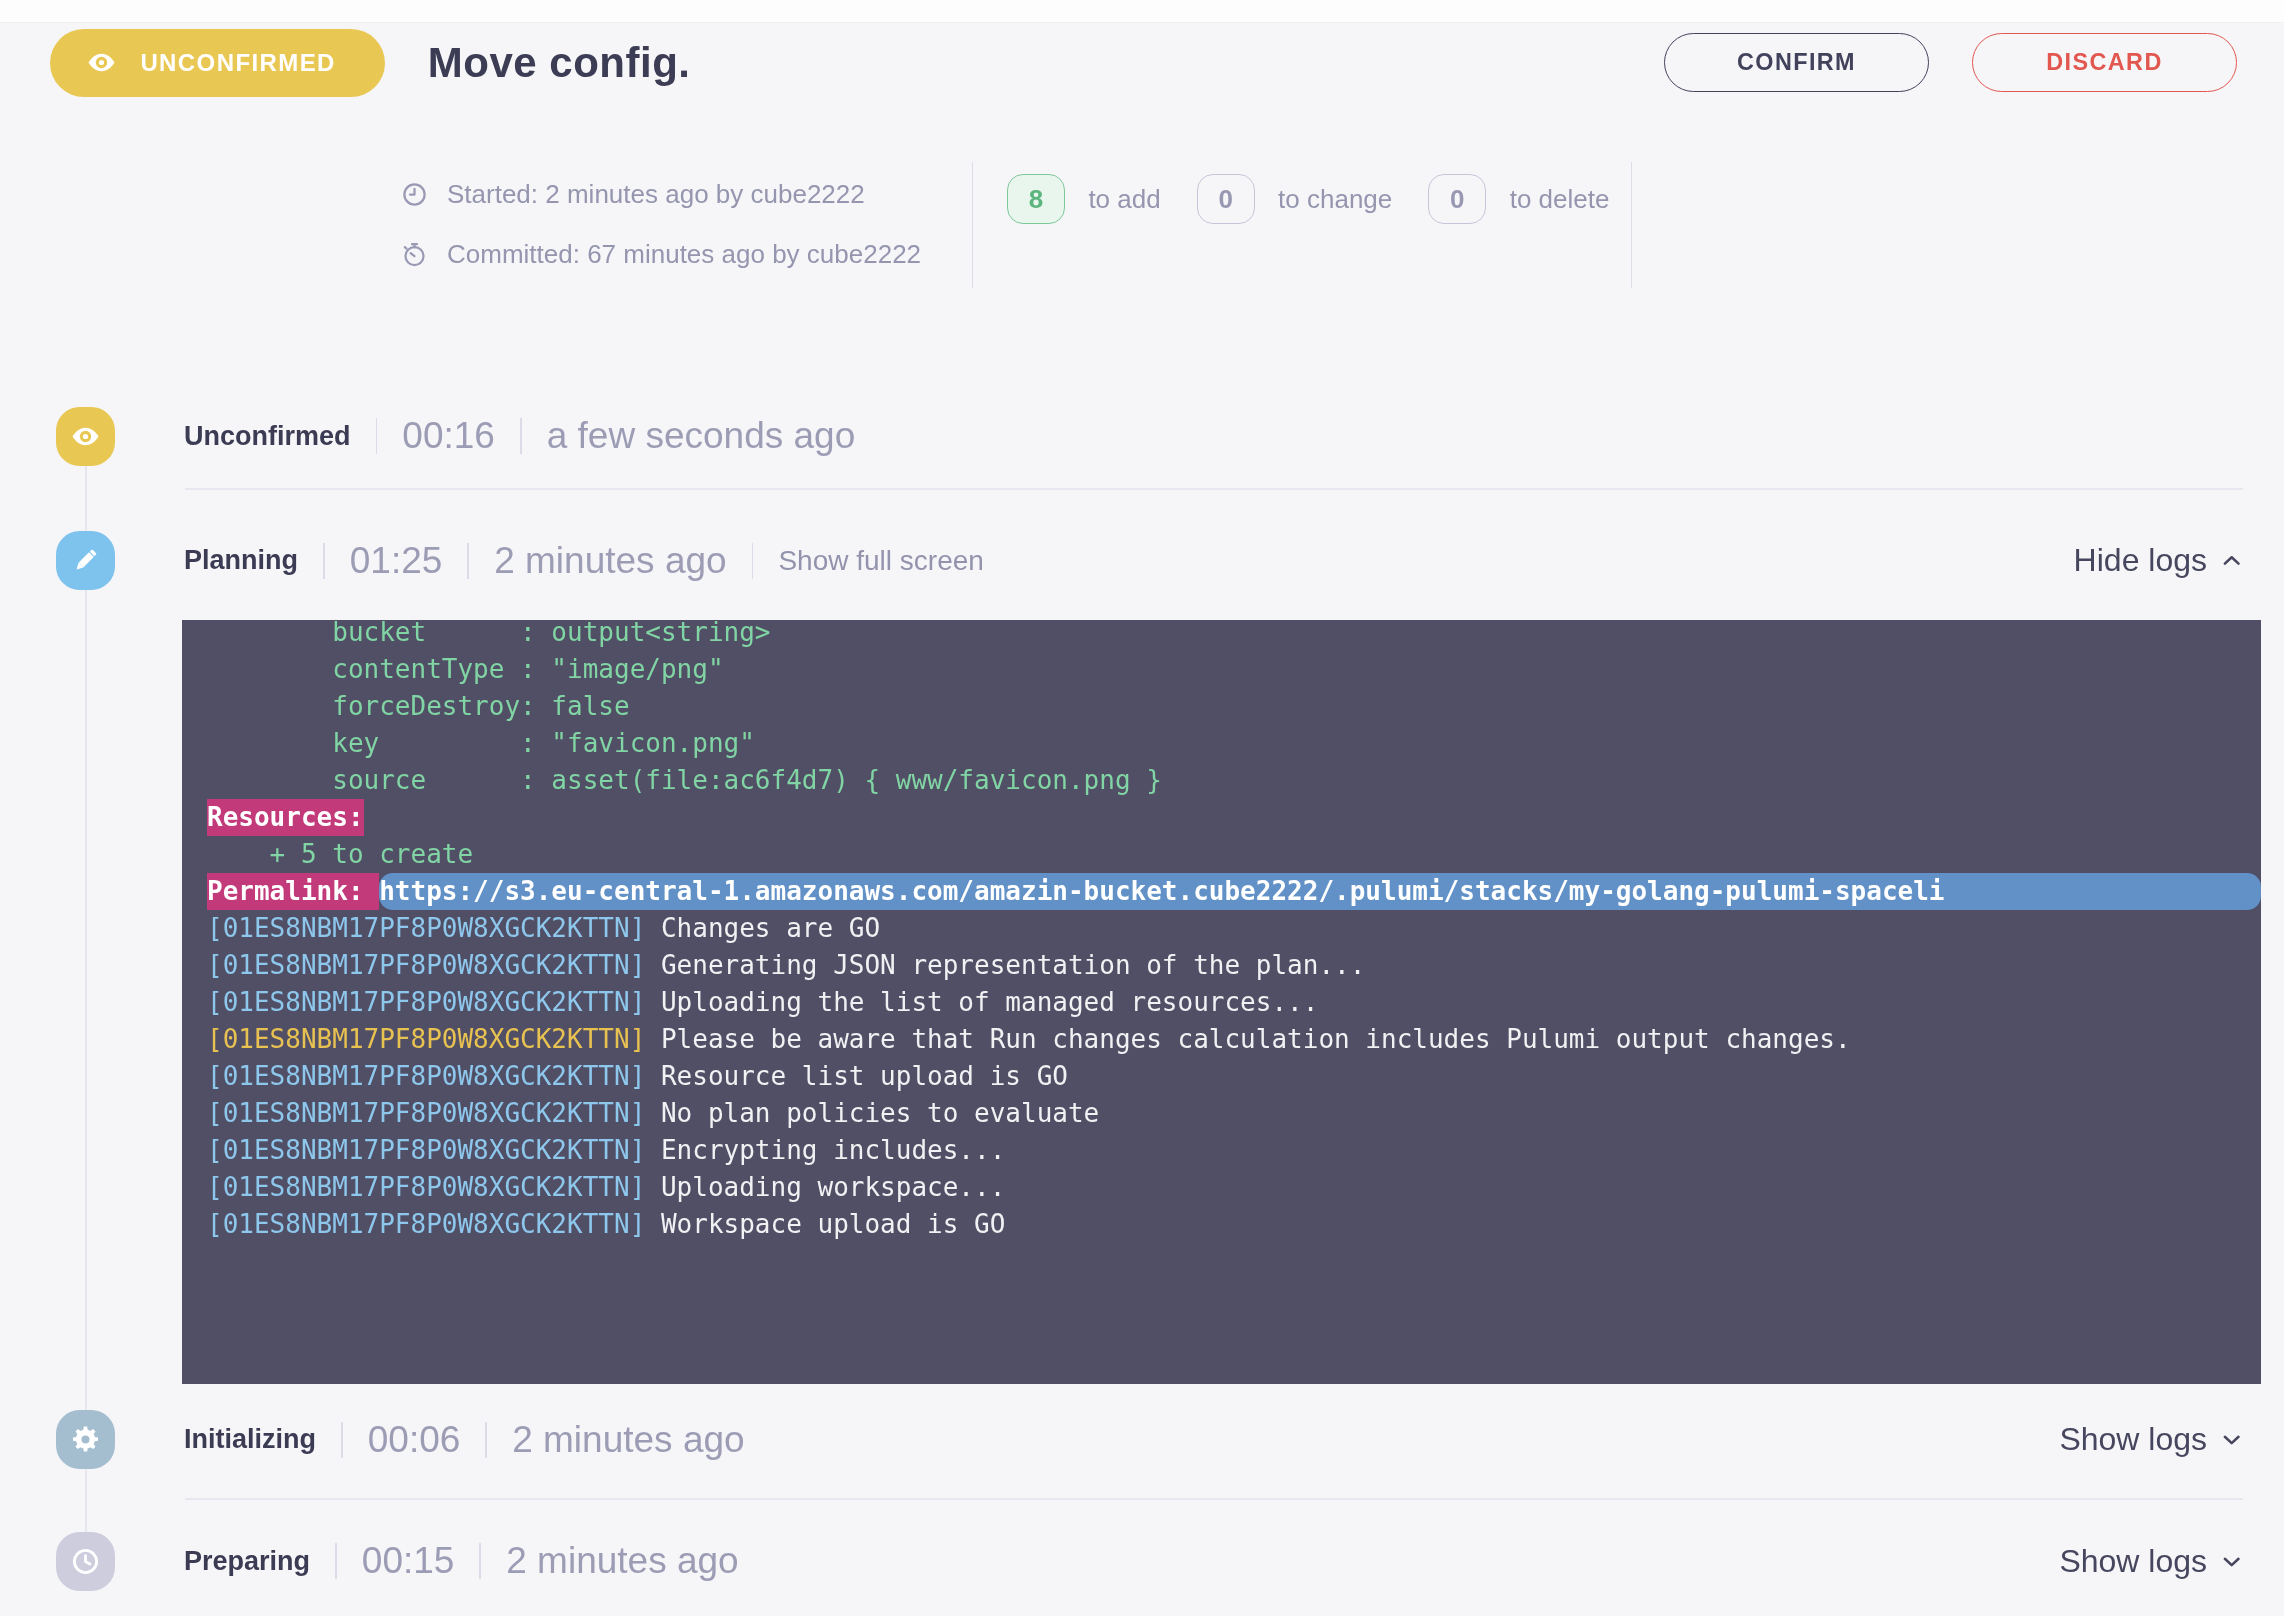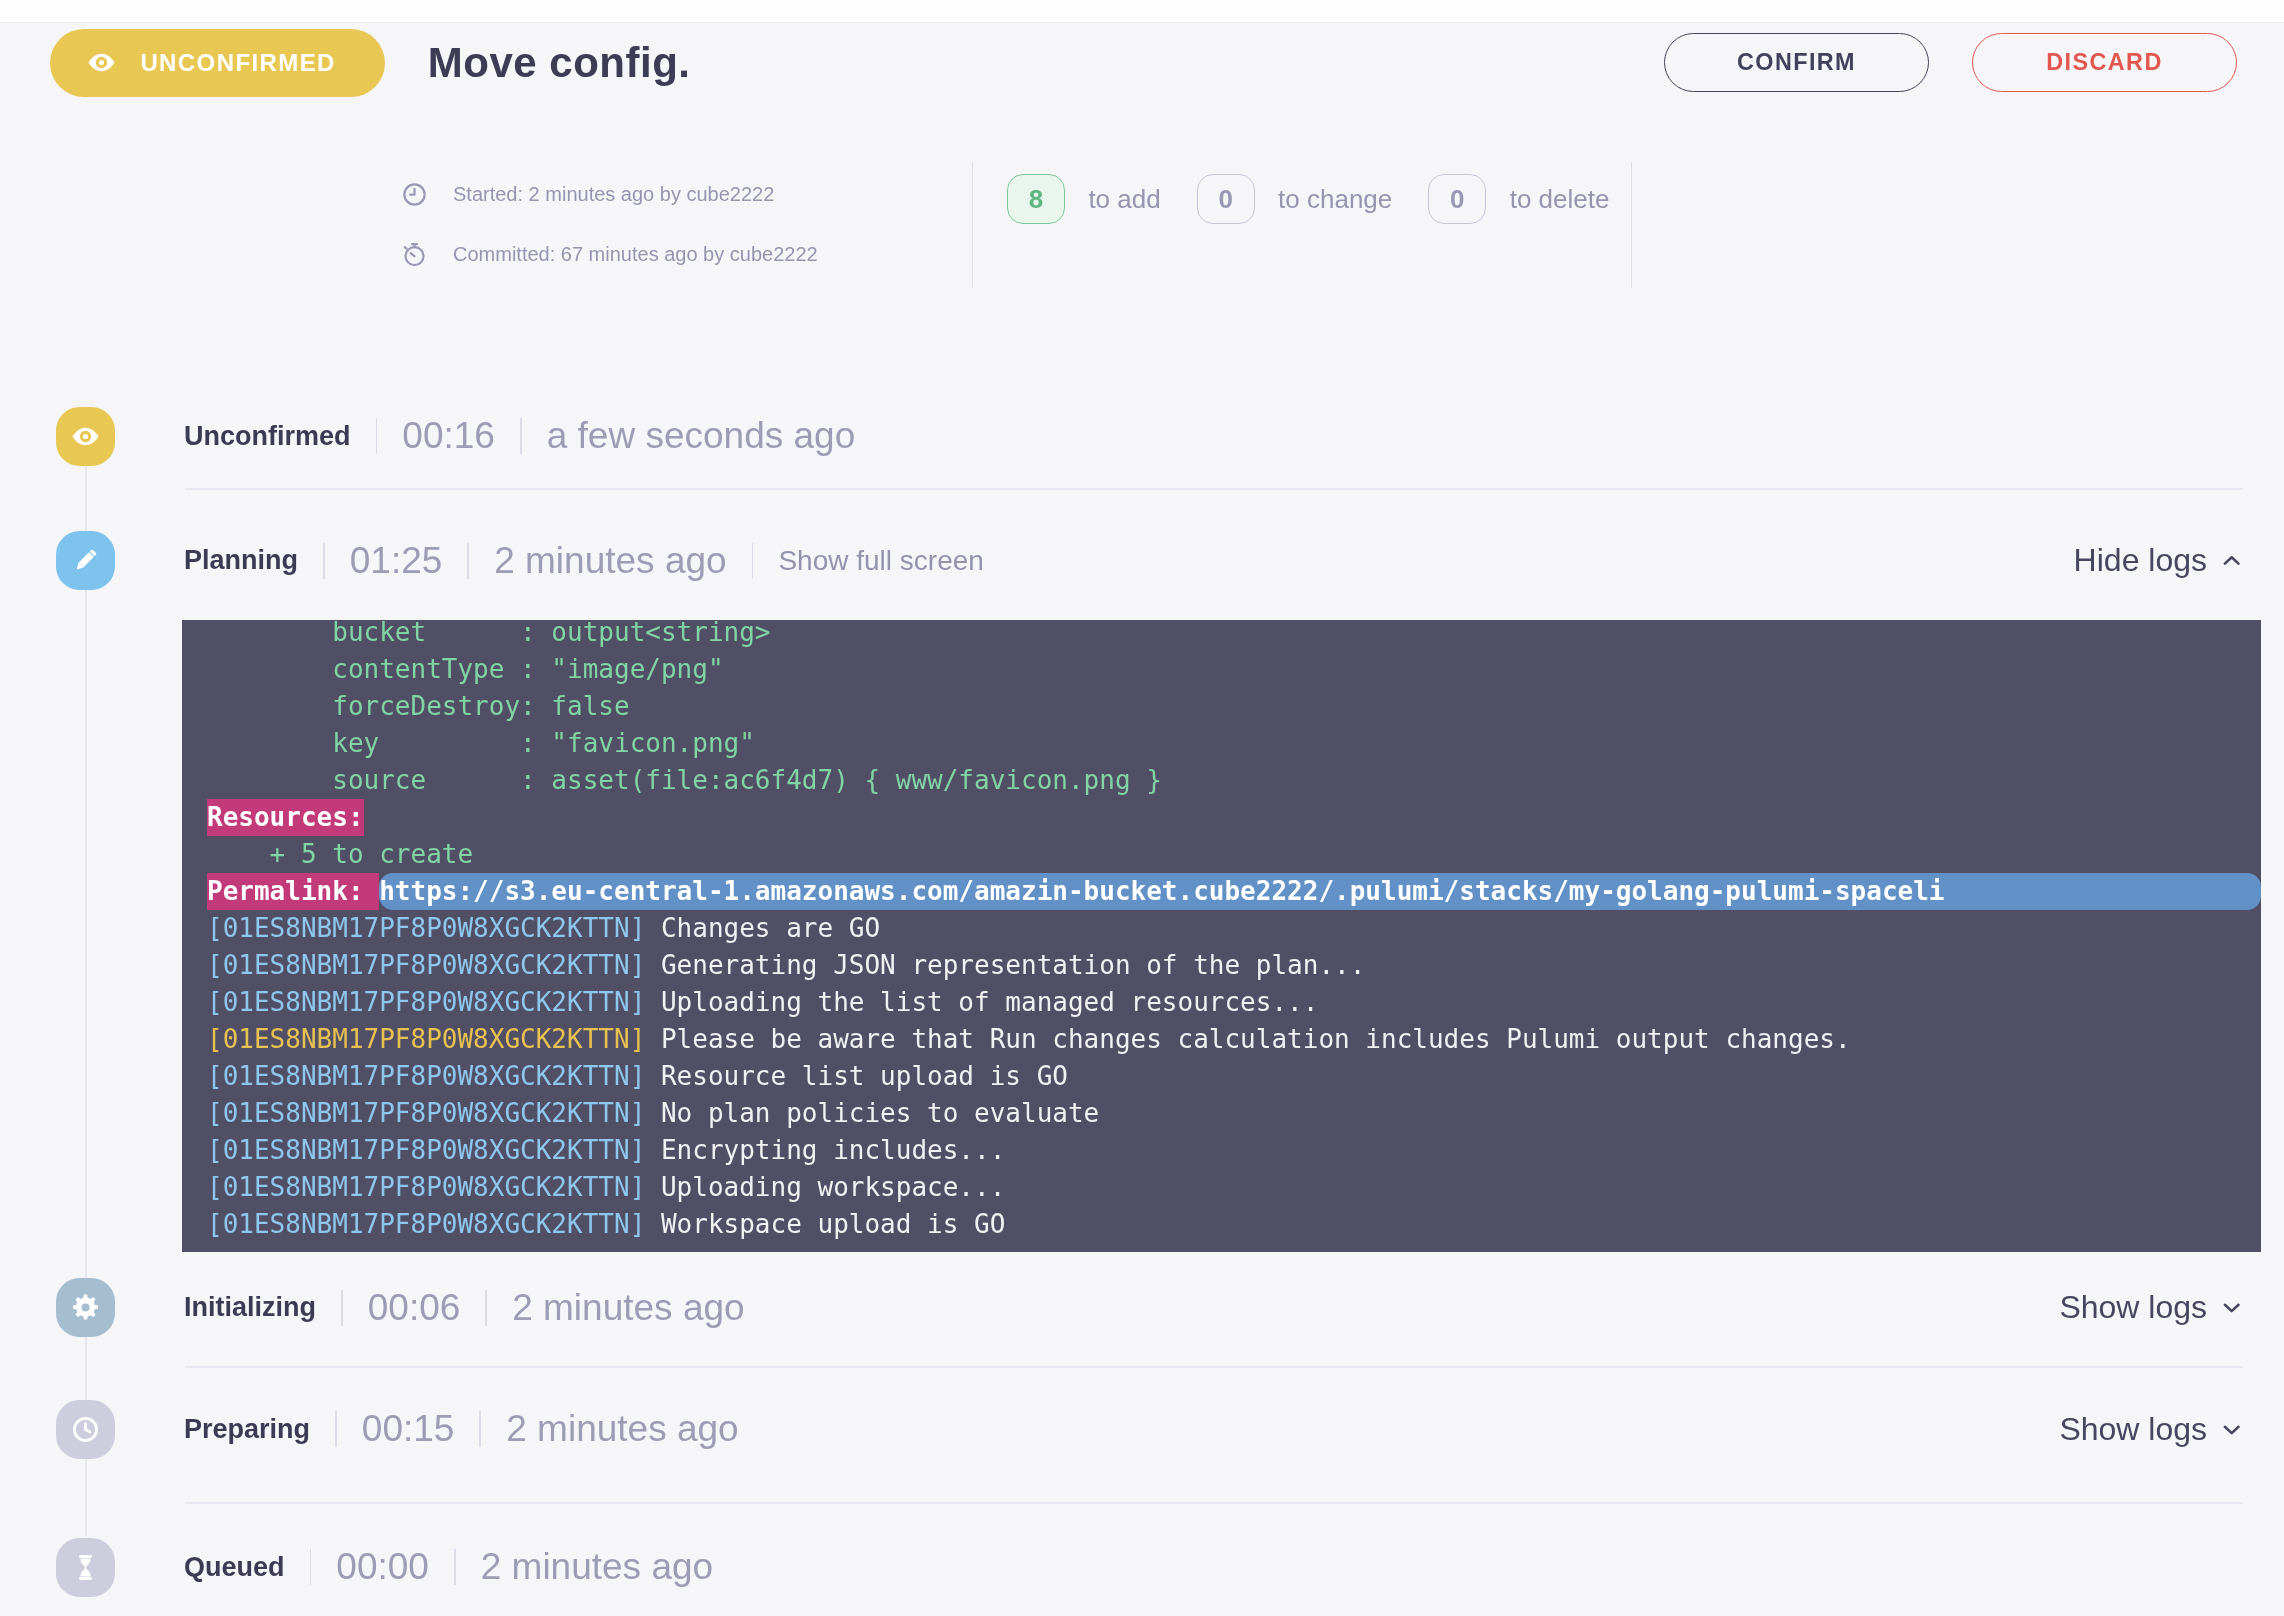"Started: 2 minutes ago by" .meta-row { font-size: 20px -> 26px; gap: 25px -> 19px }
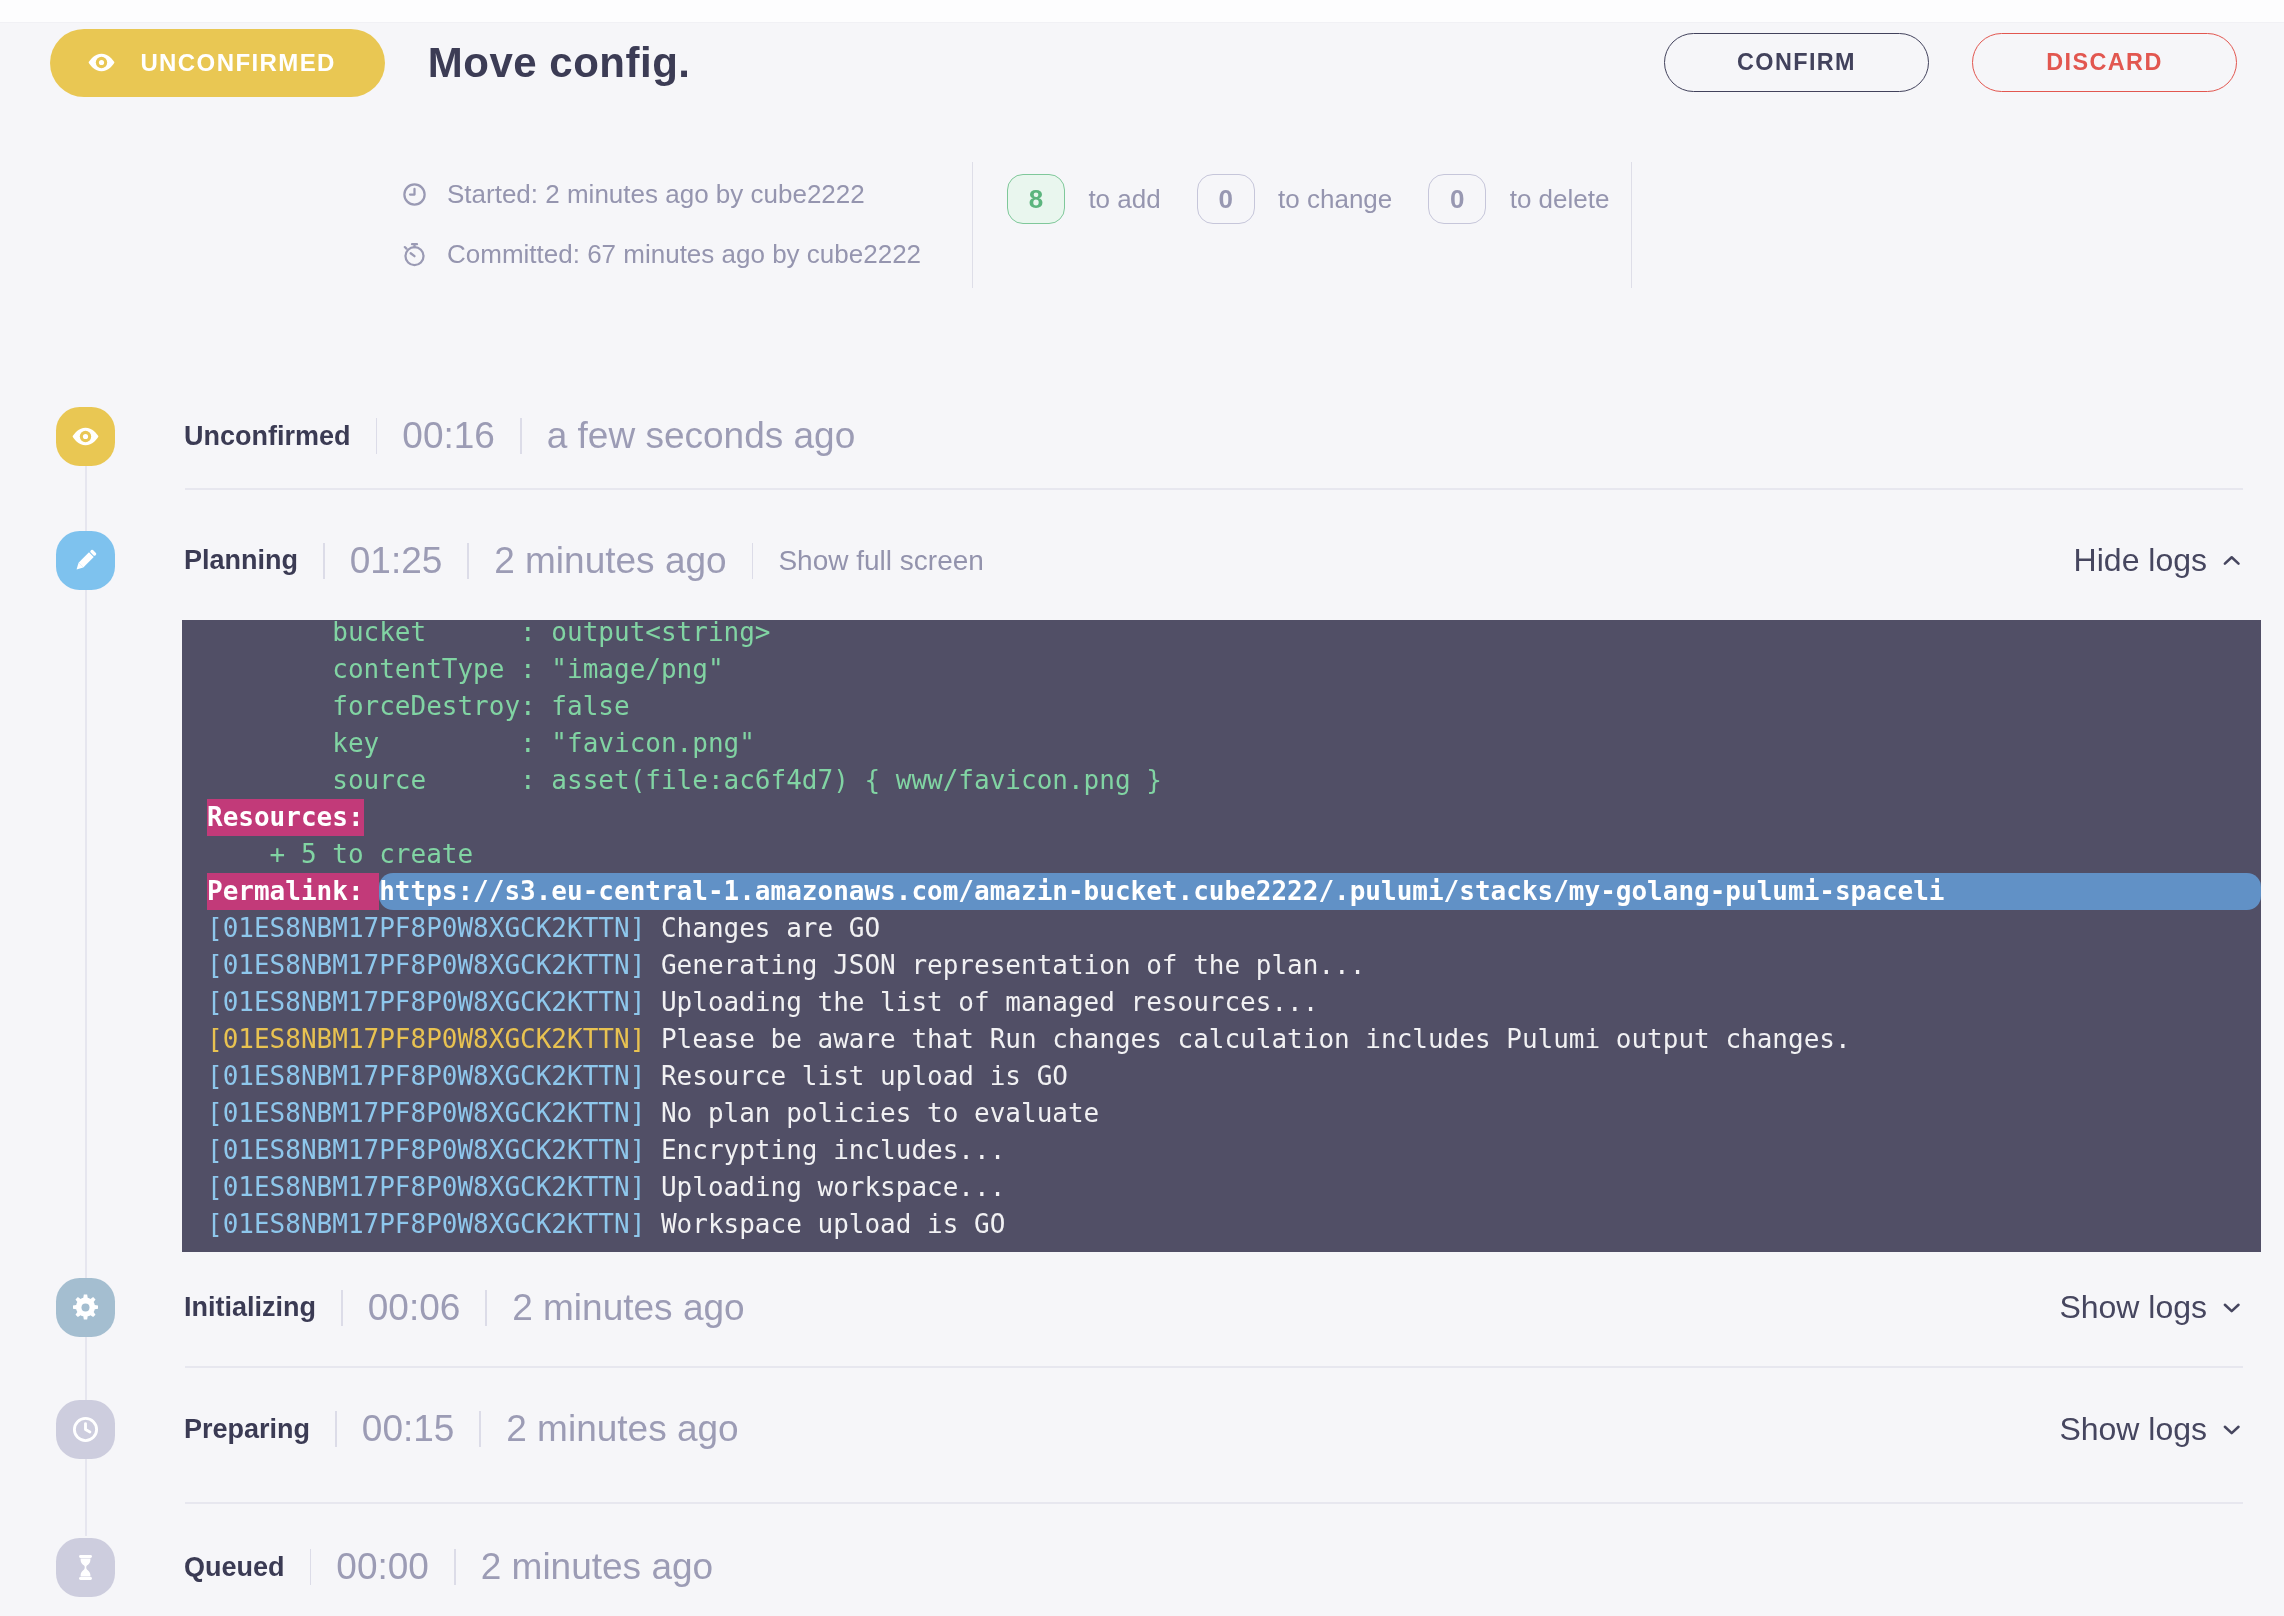"bucket : output<string>" .terminal { height: 632px -> 764px }
